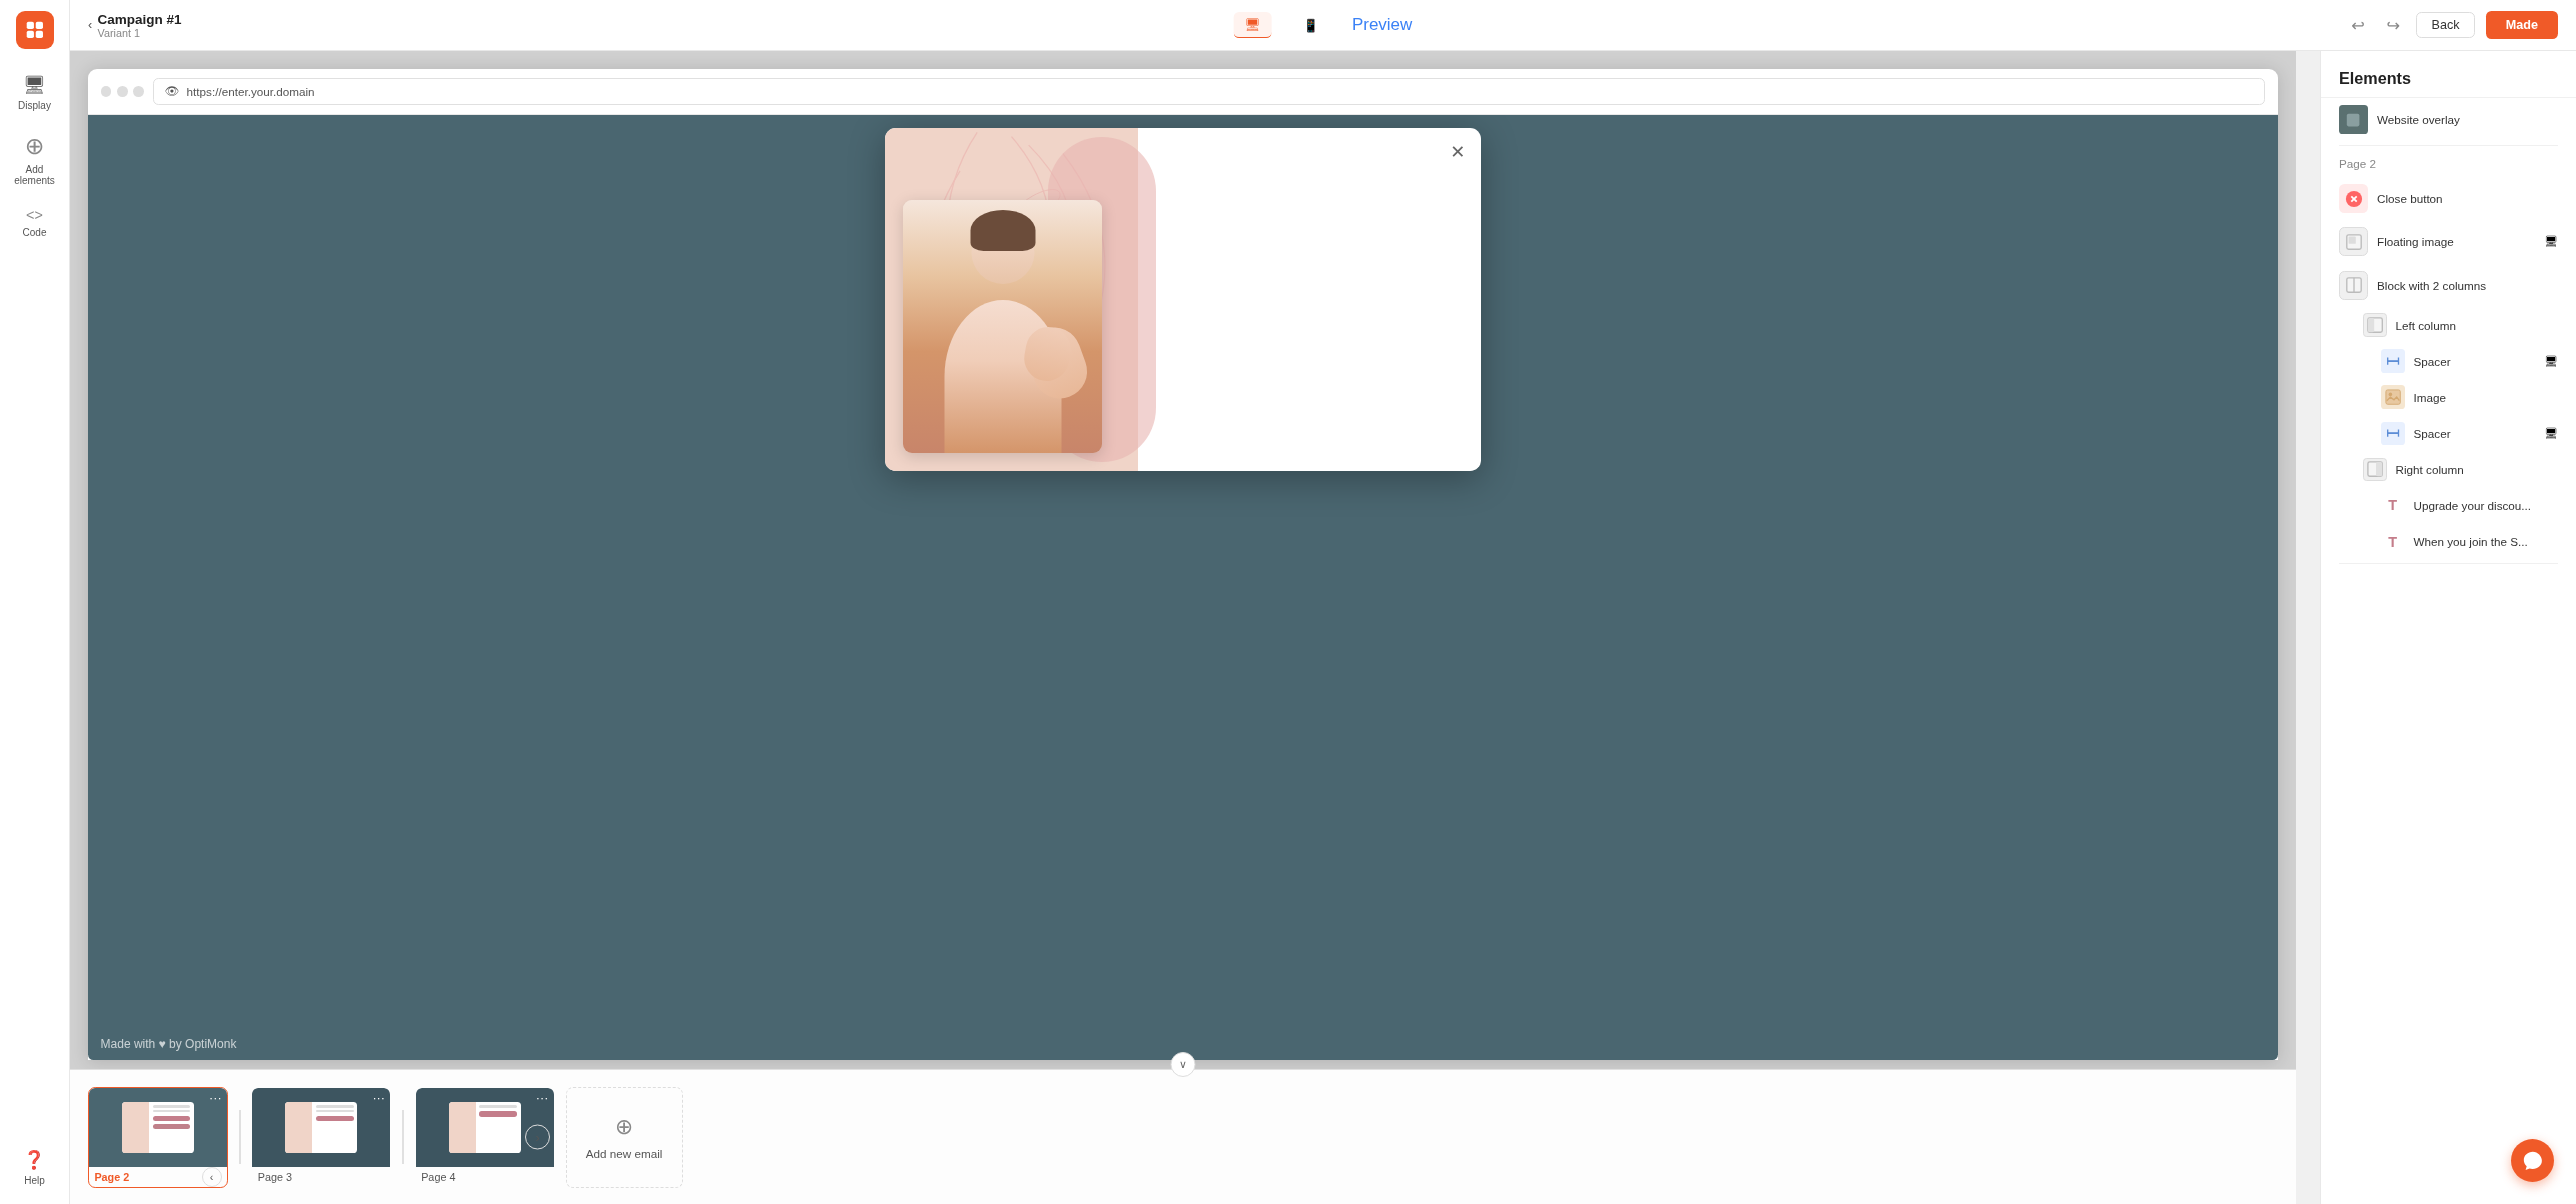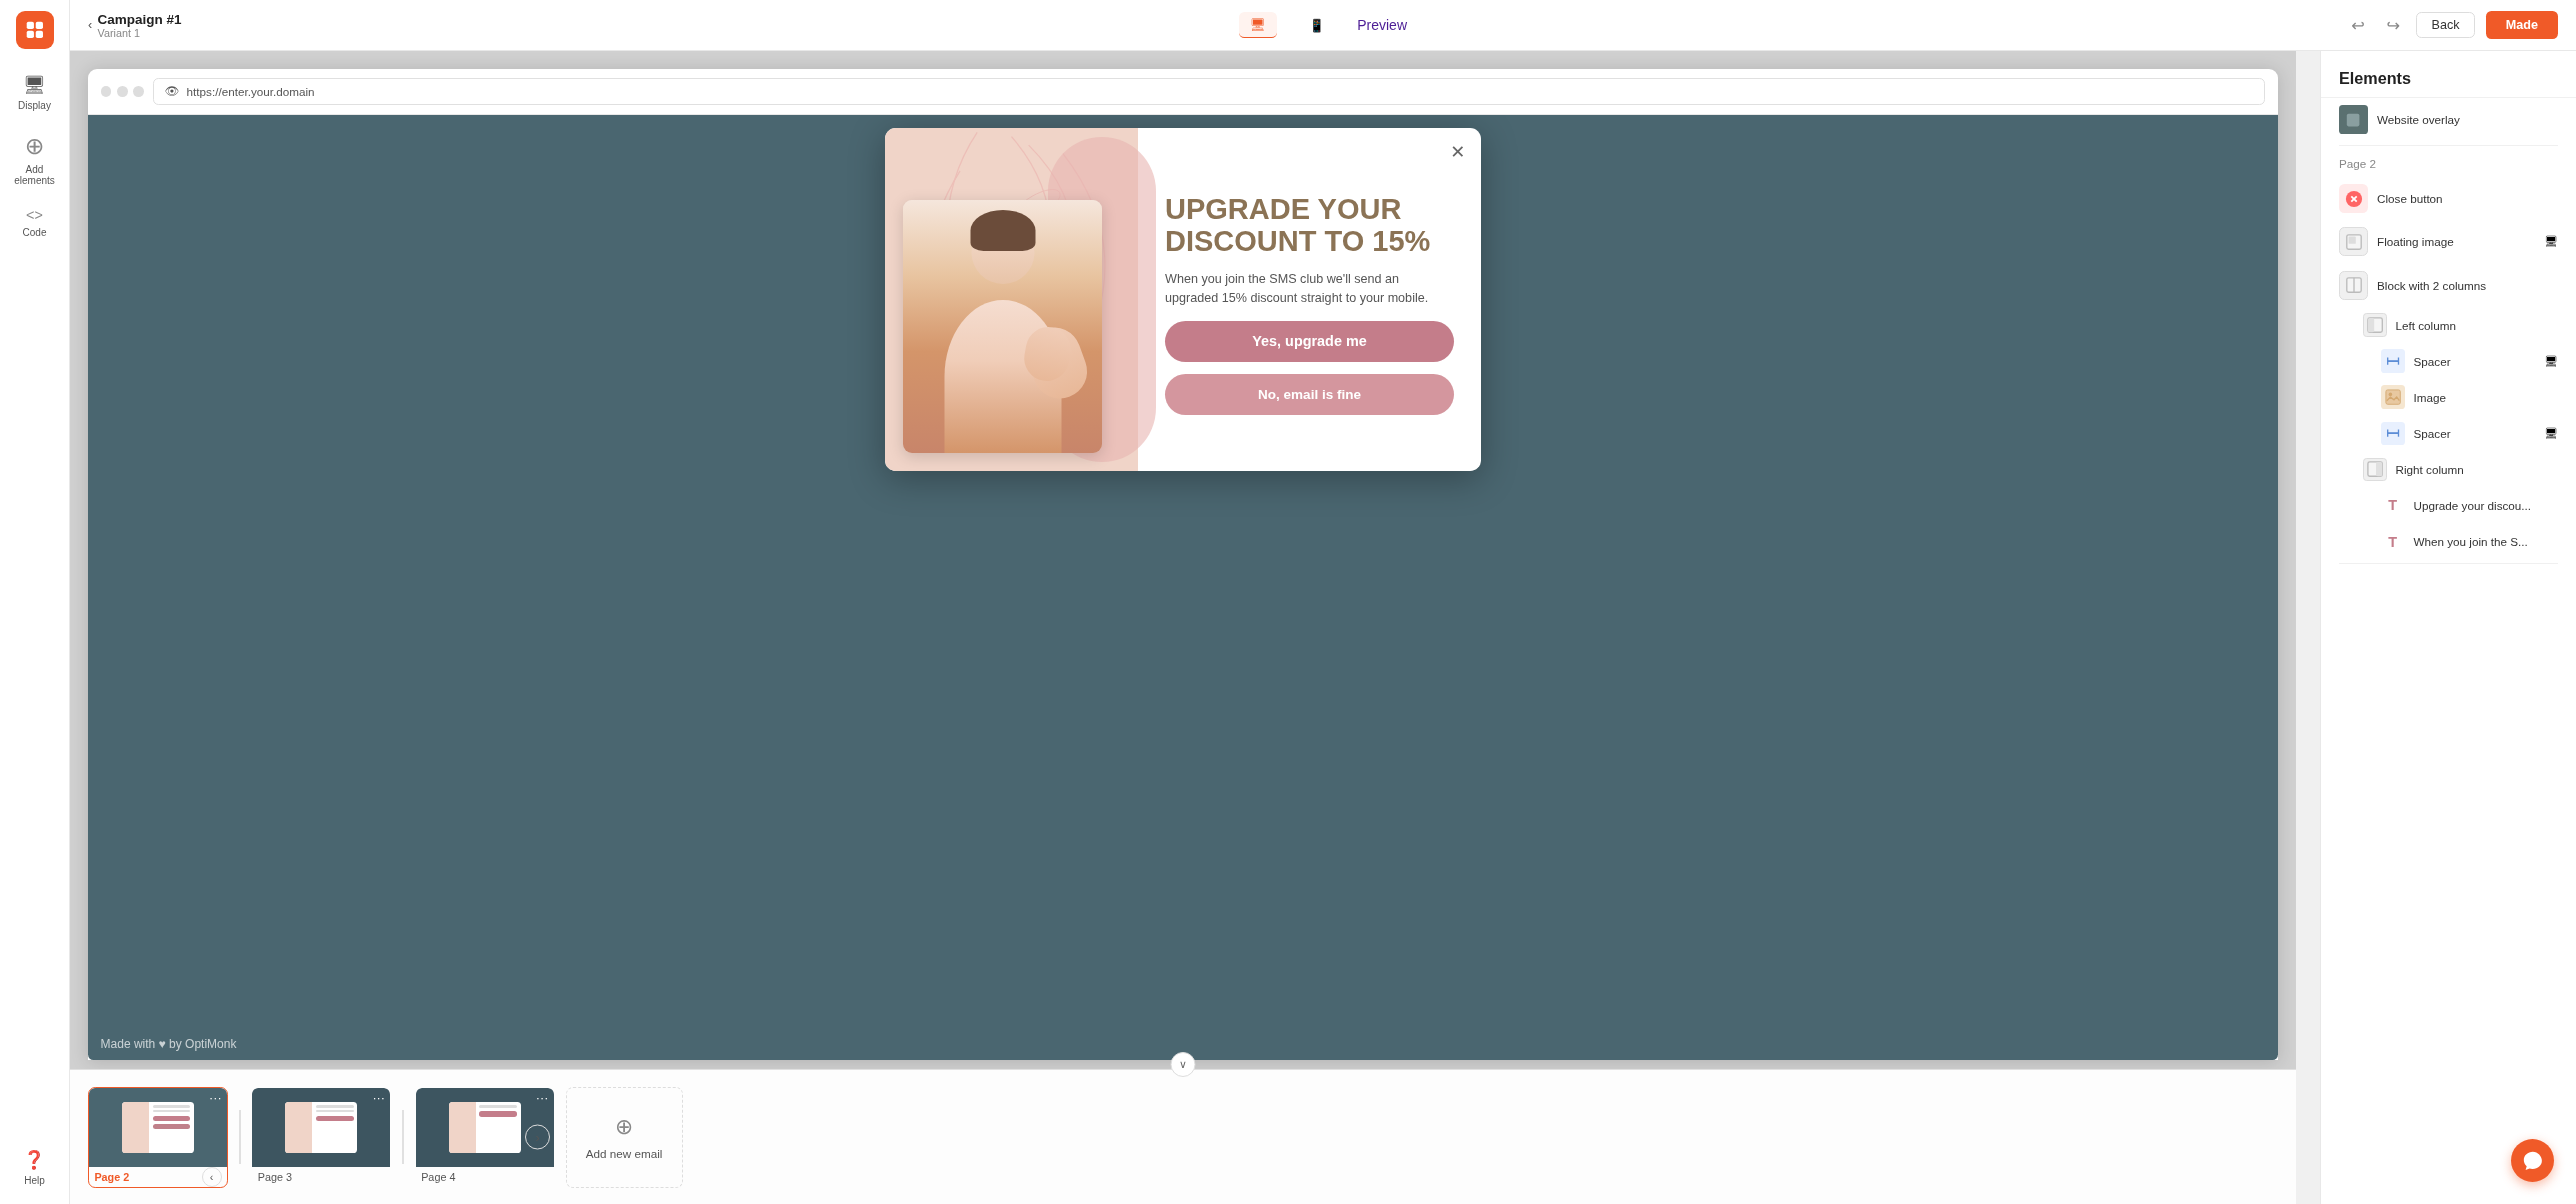"Preview" .preview-label { color: #4c1d95 -> #3b82f6; font-size: 14px -> 17px }
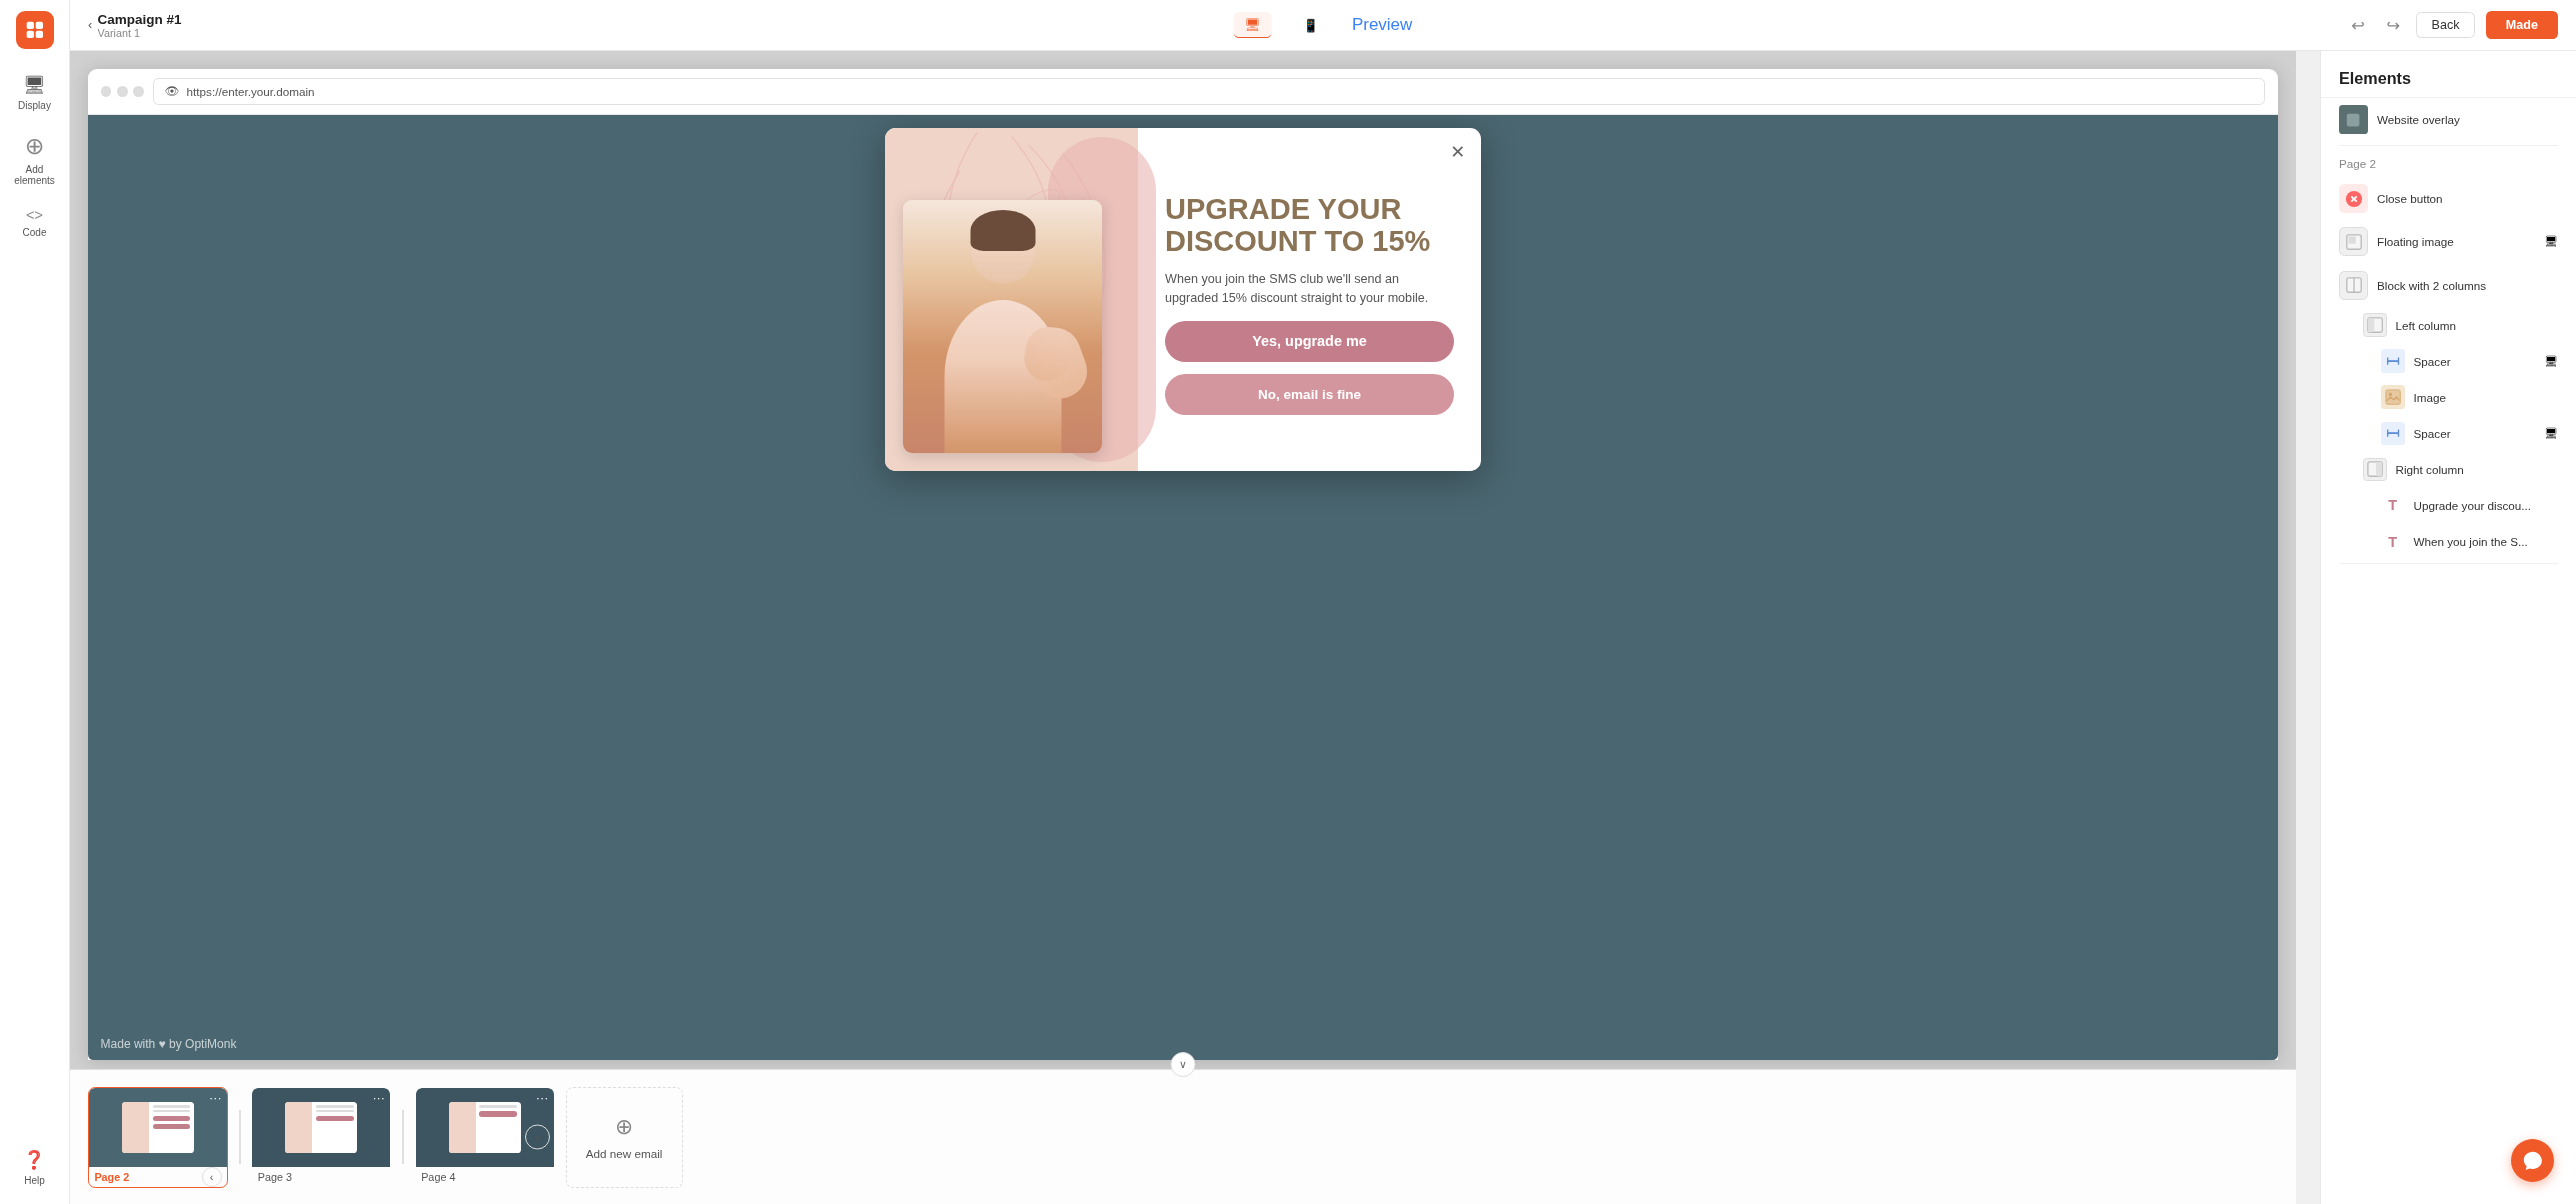"UPGRADE YOUR DISCOUNT TO 15%" div.popup-right { html: <div> <div>UPGRADE YOUR DISCOUNT TO 15%</div> <div>When you join the SMS club we'll send an upgraded 15% discount straight to your mobile.</div> <button>Yes, upgrade me</button> <button>No, email is fine</button> </div> -> none }
